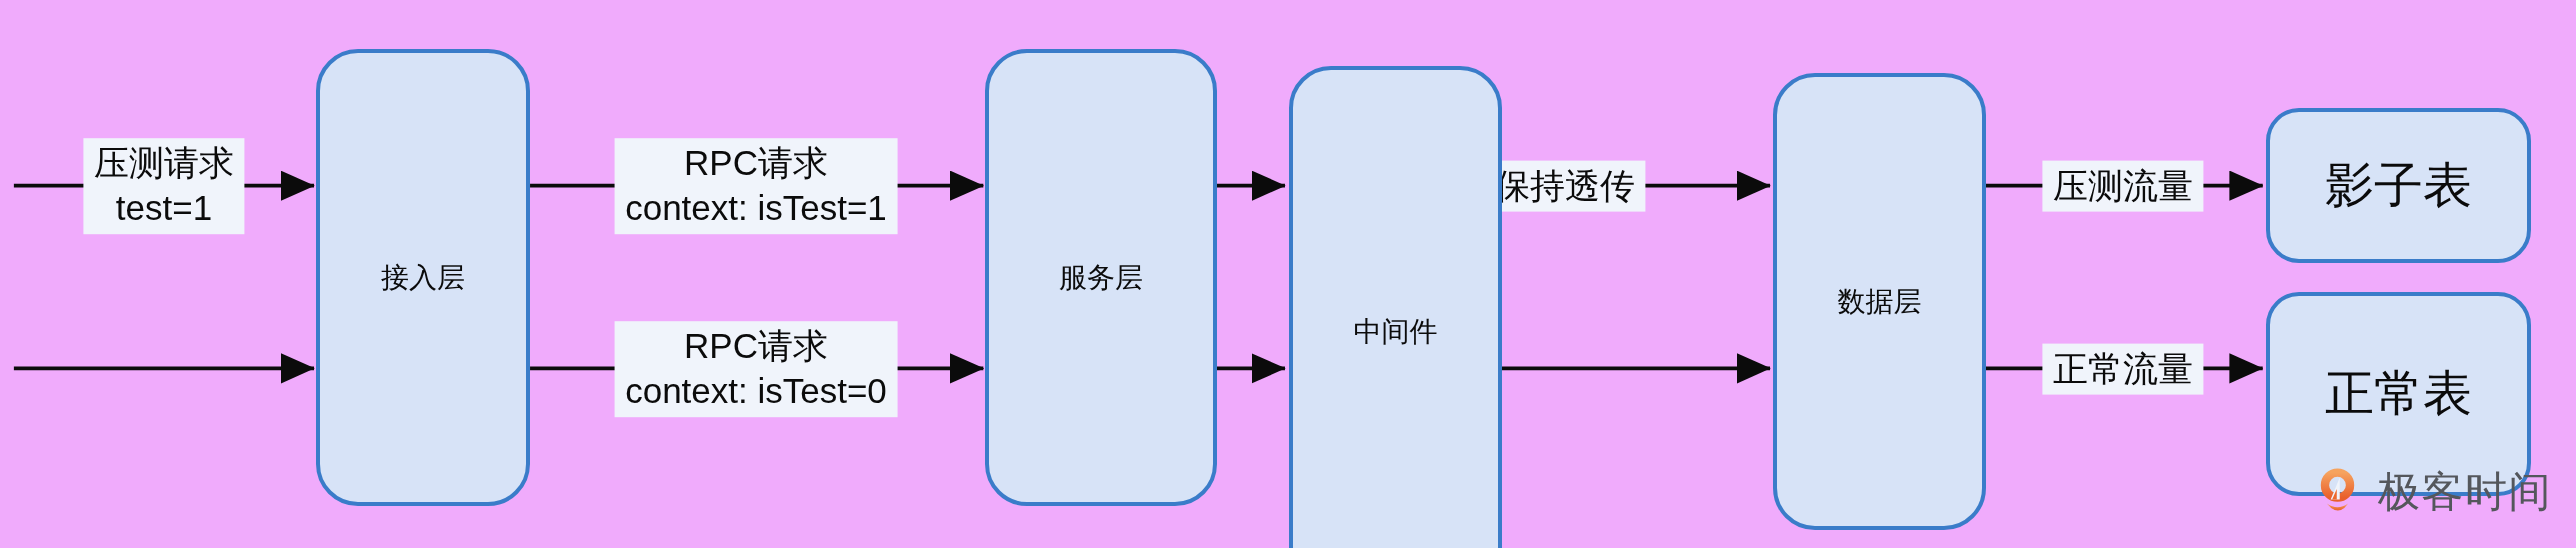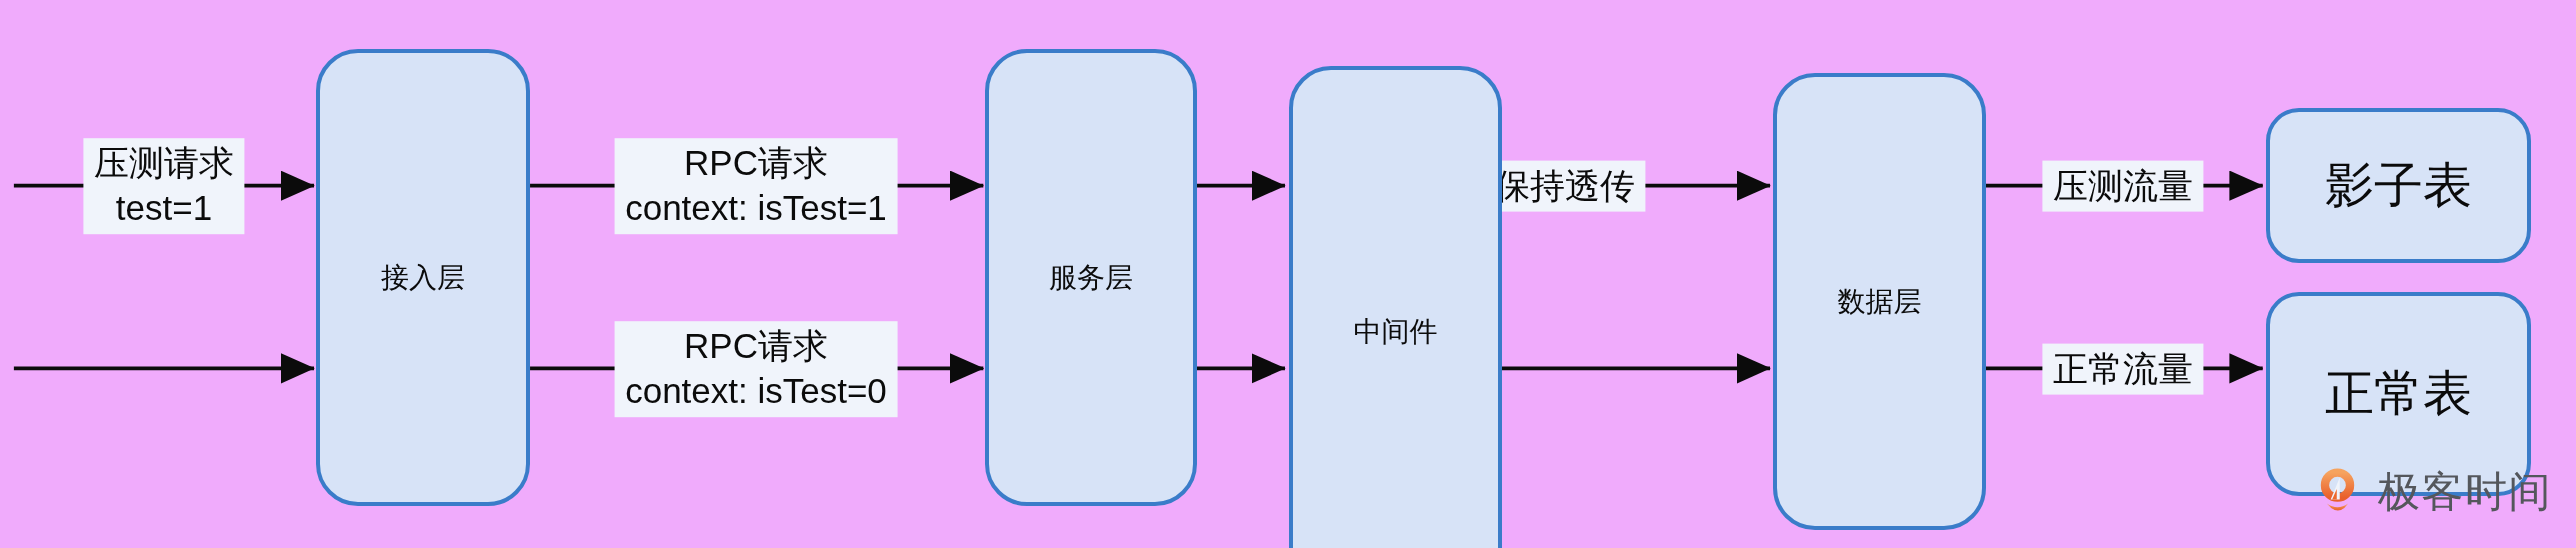"服务层" div.node { width: 212px -> 232px }
